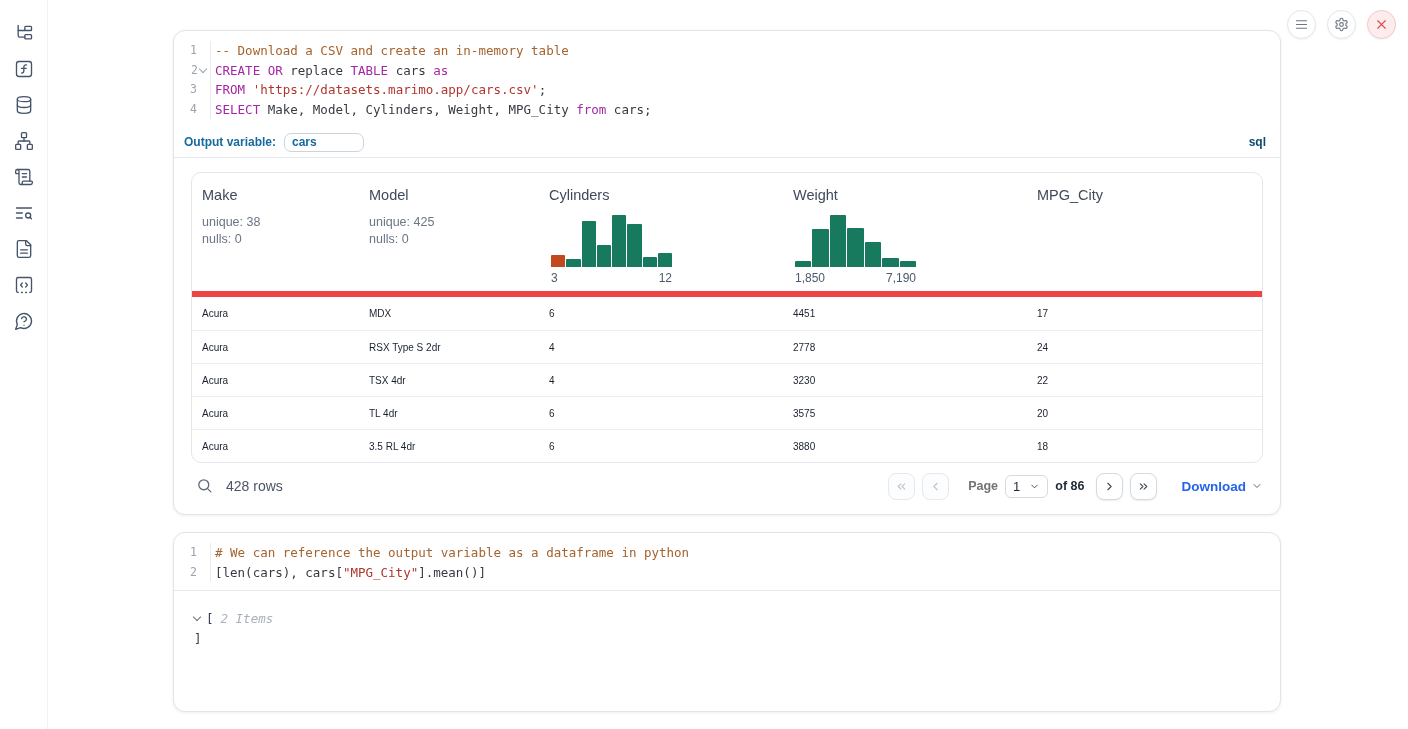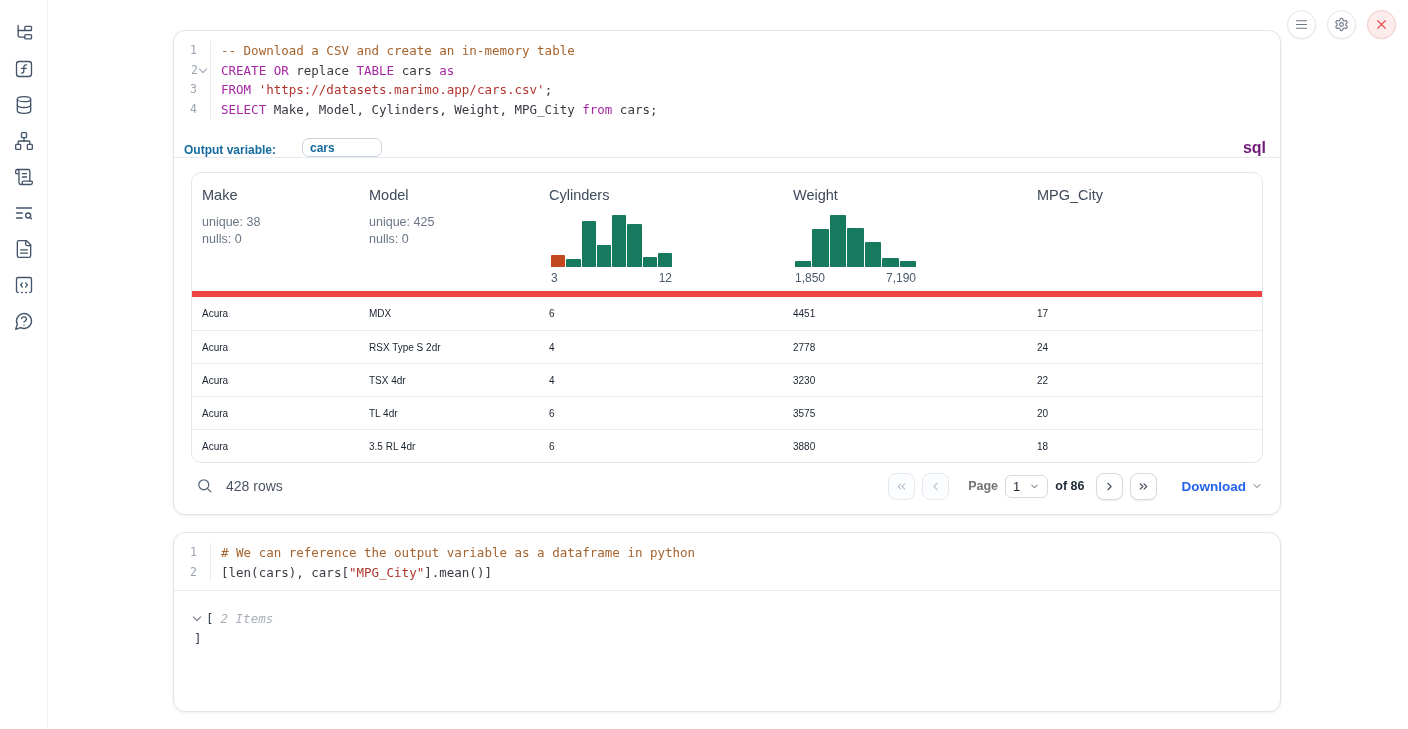"-- Download a CSV and" .code-text { padding-left: 10px -> 4px }
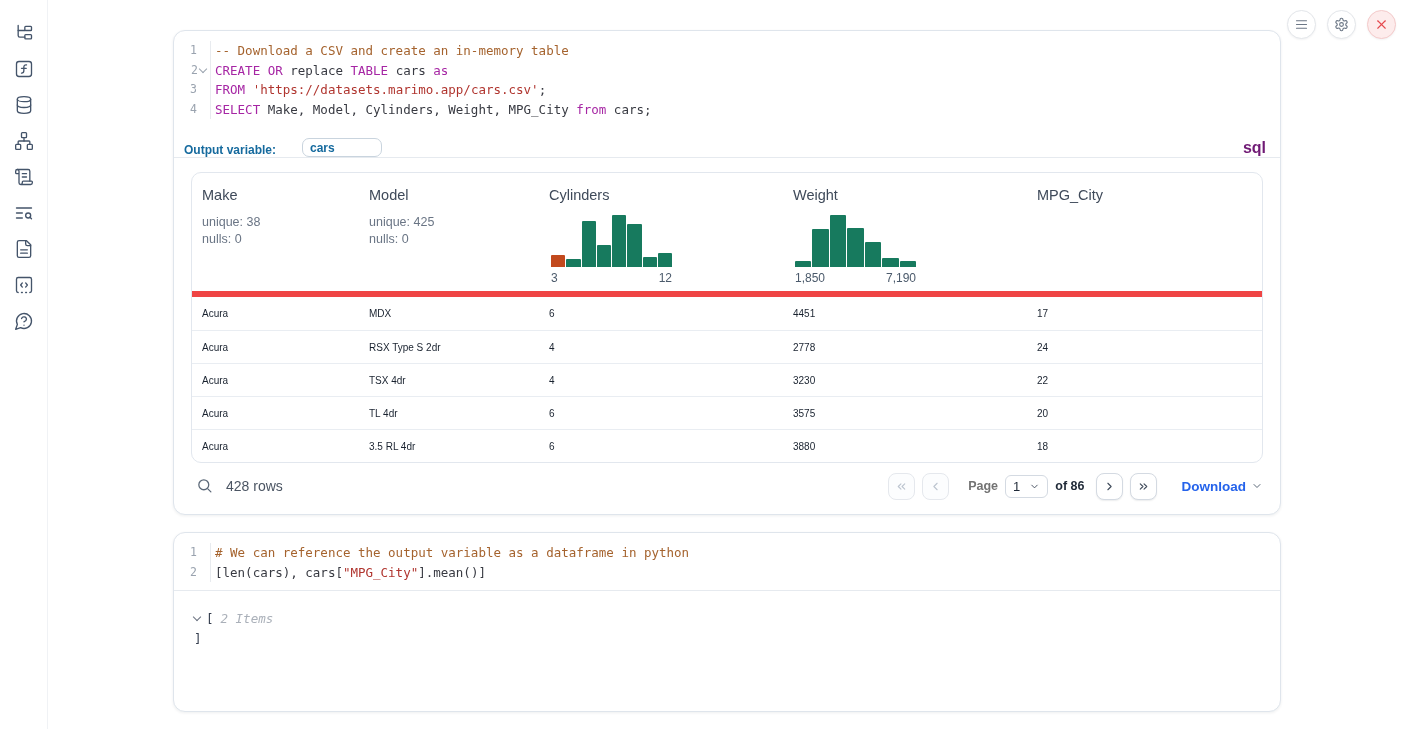"Output variable:" .outvar-row { align-items: flex-end -> center; gap: 18px -> none }
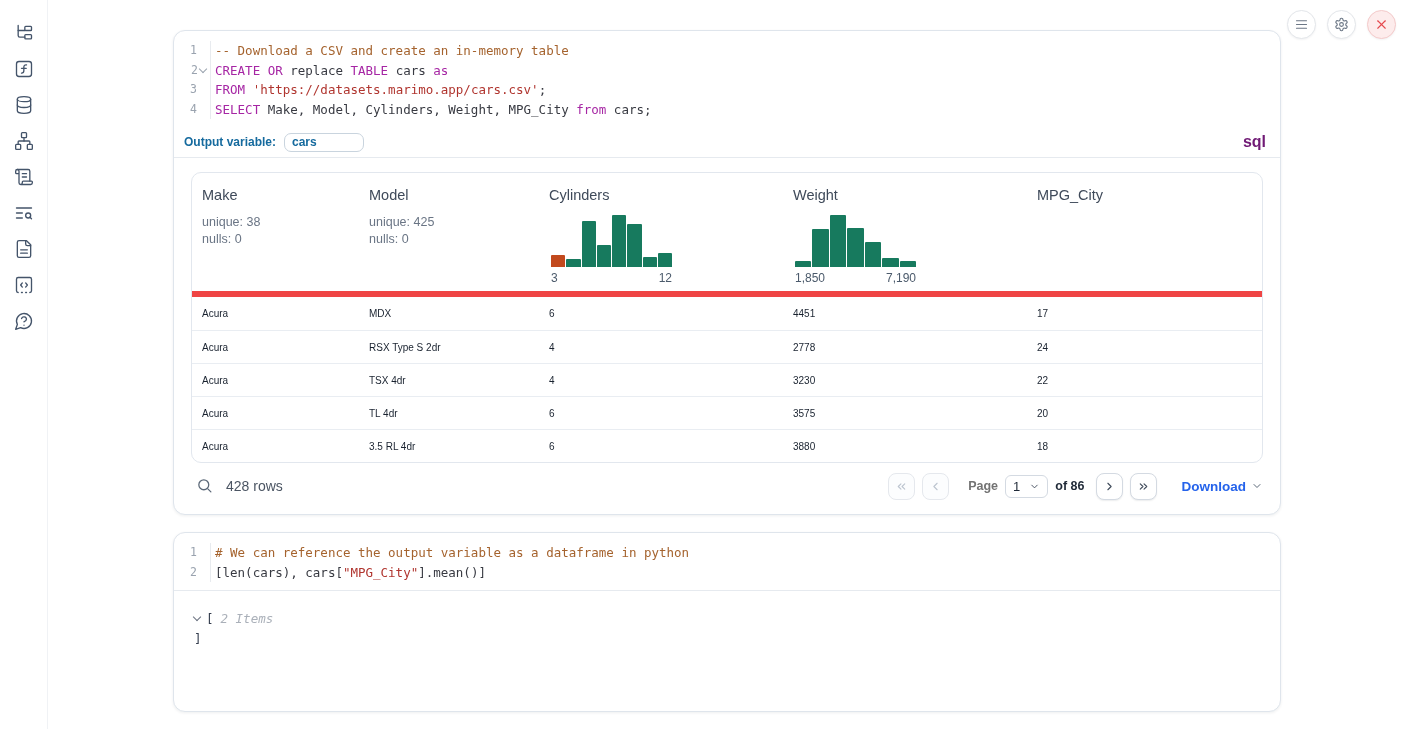"sql" .lang-badge { color: #701a75 -> #0c4a6e; font-size: 16px -> 12px }
